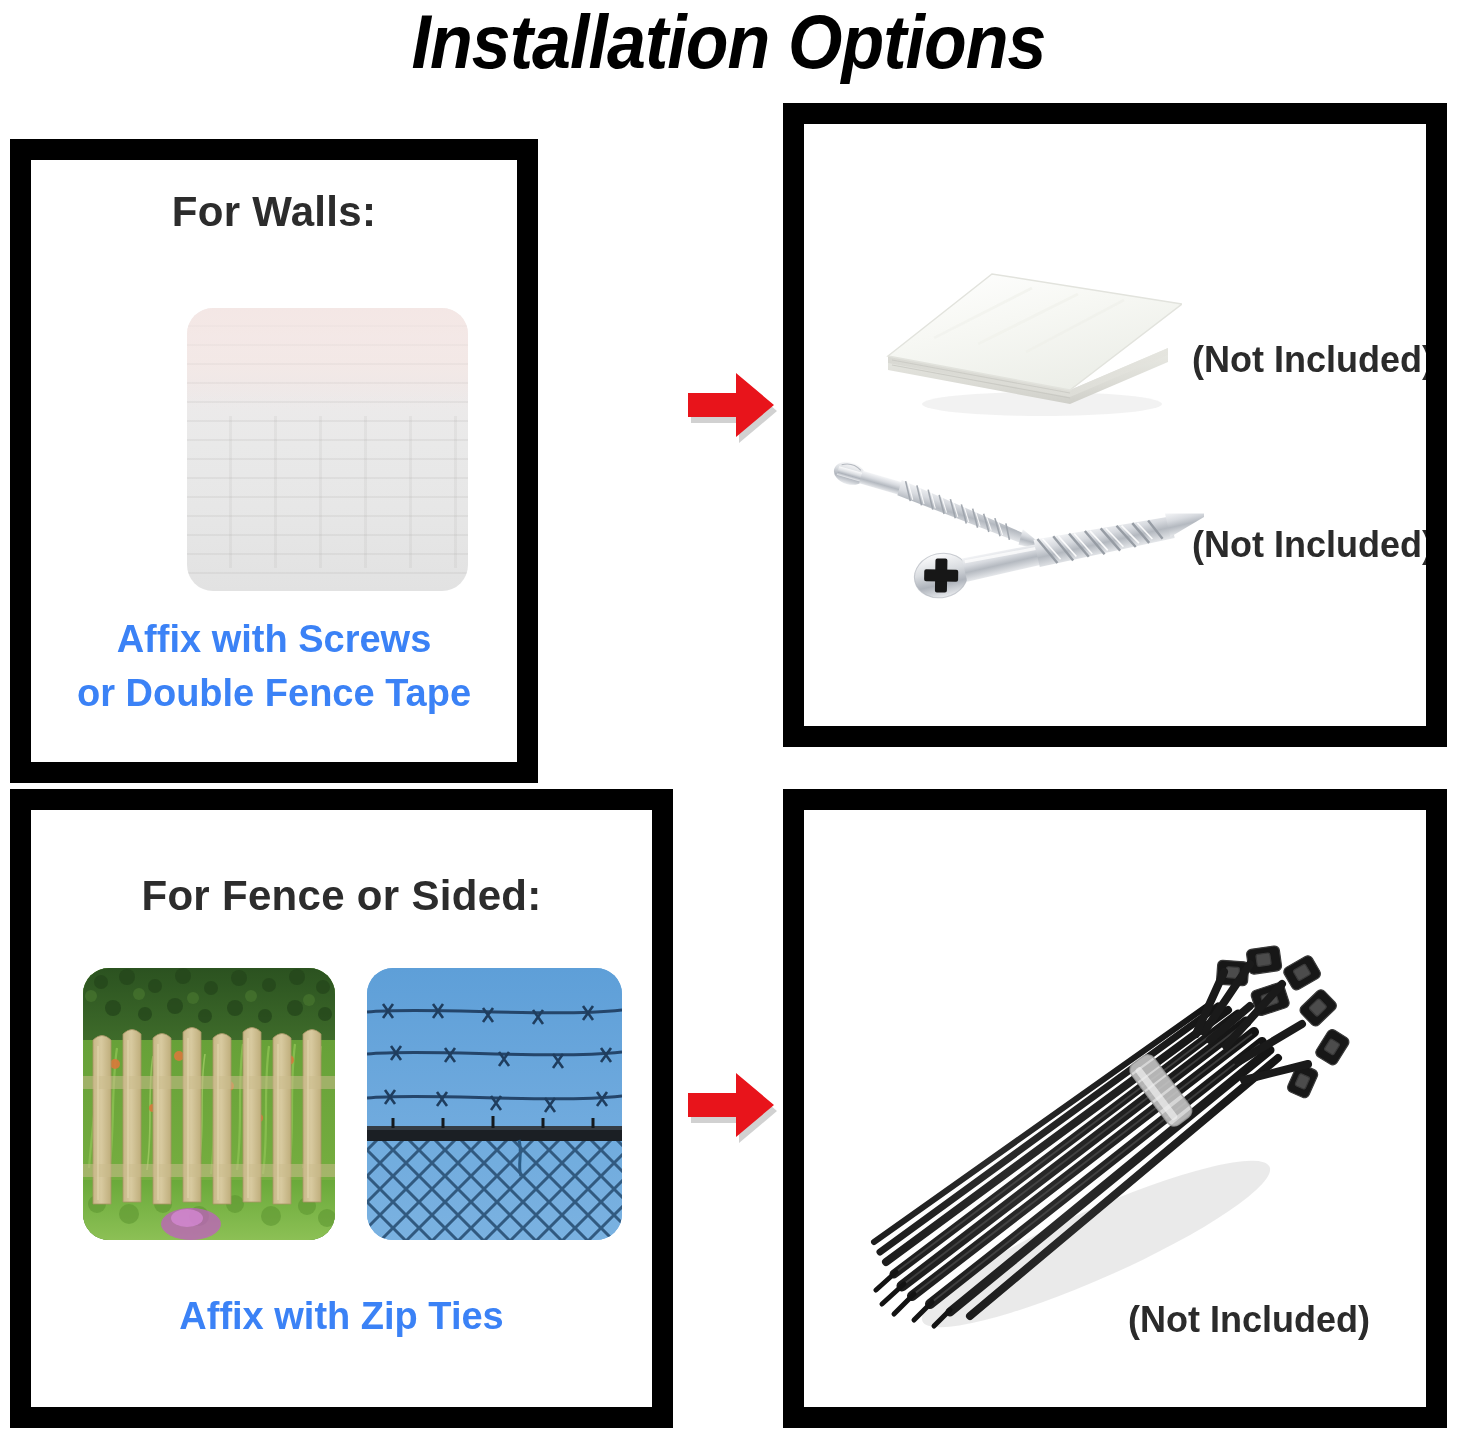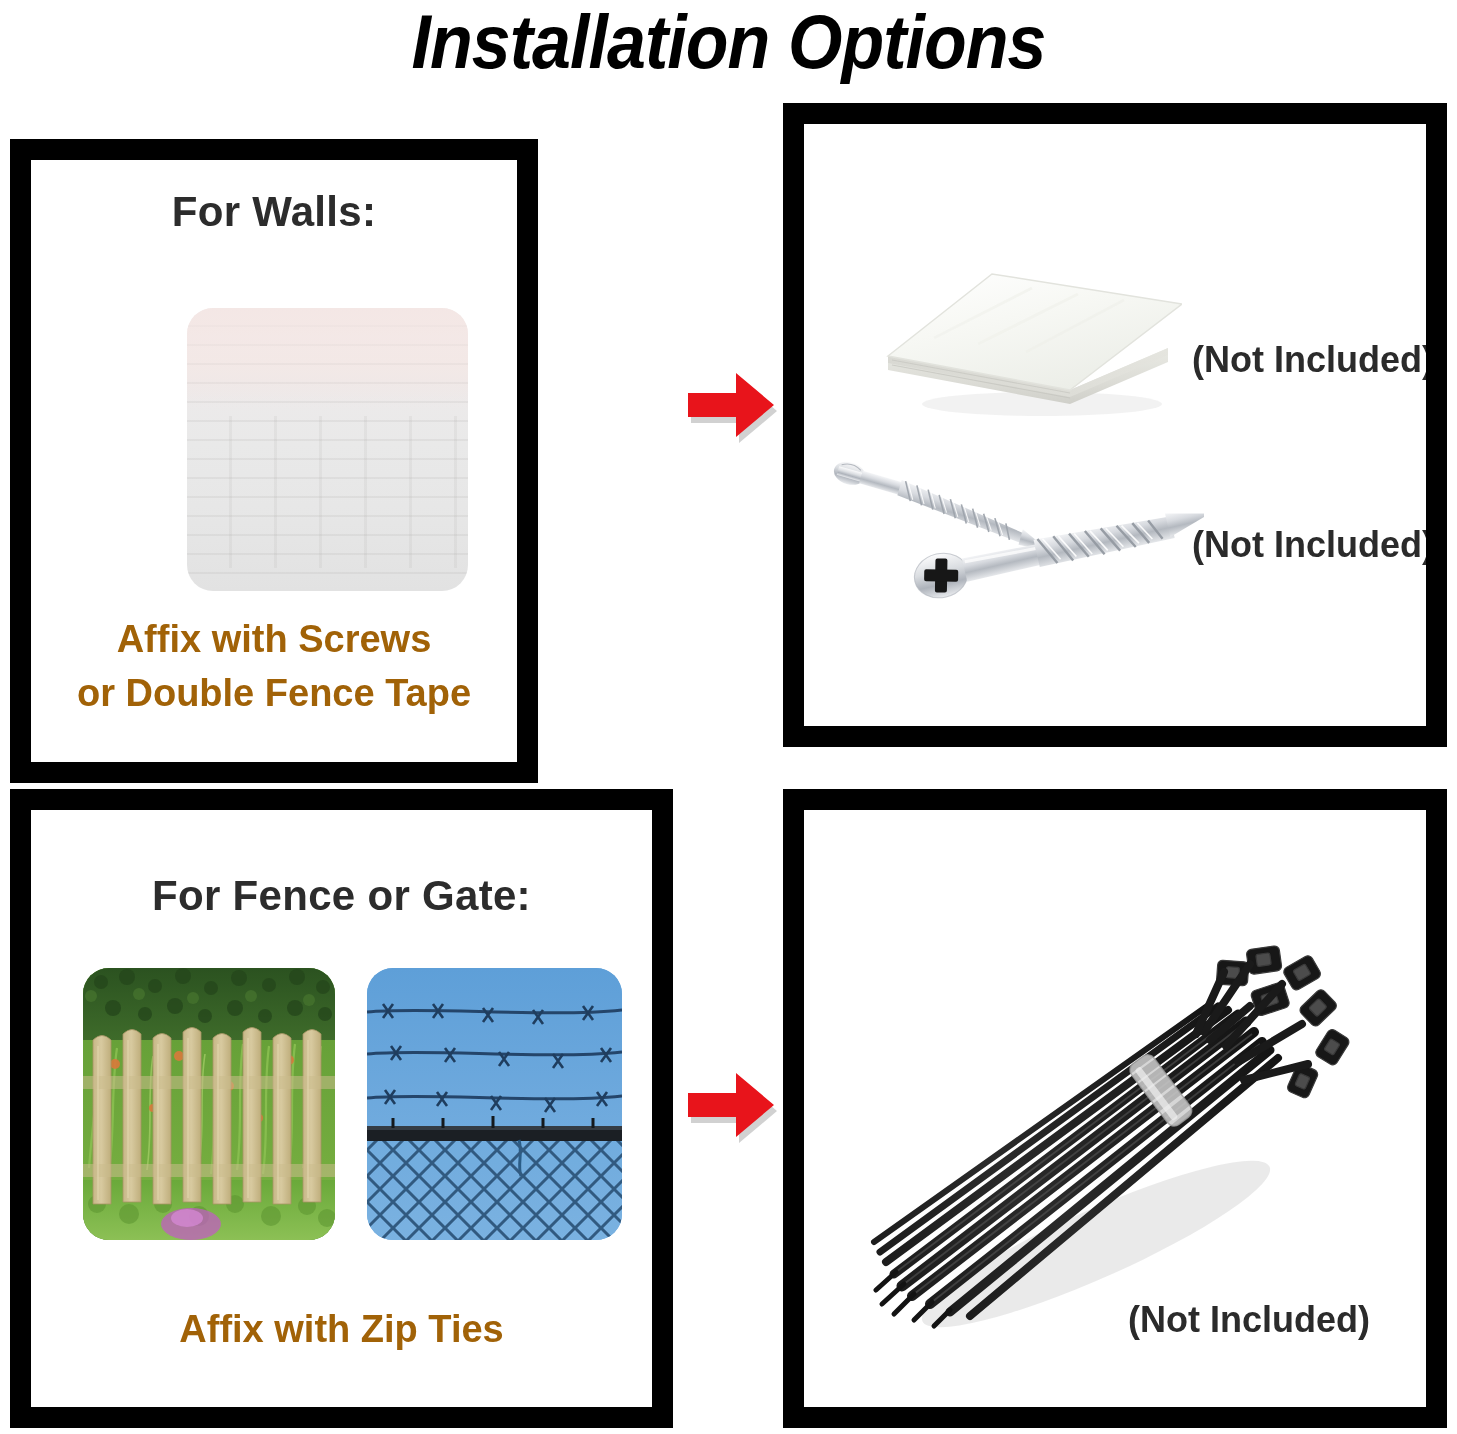"Affix with Screws" .caption { color: #a16207 -> #3b82f6 }
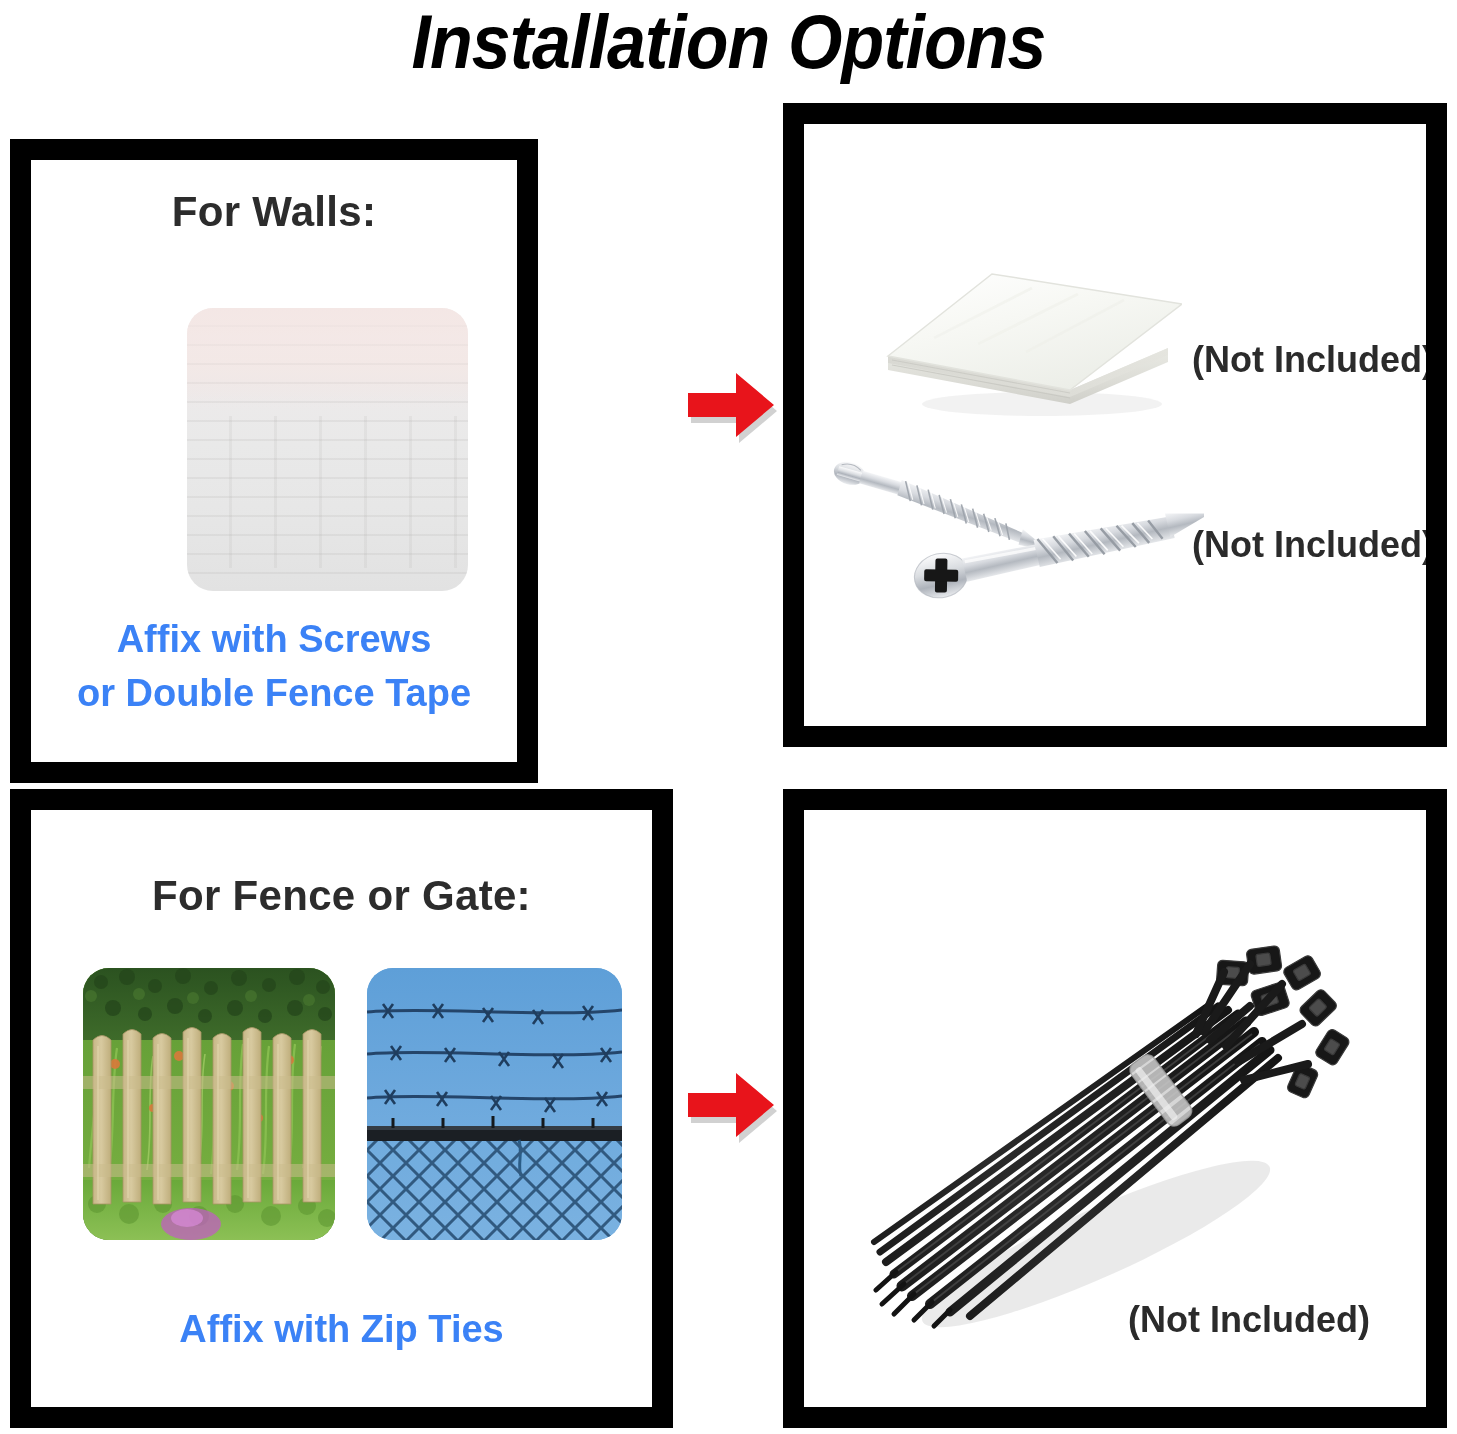"For Fence or Gate:" div.panel-heading { text: Gate -> Sided }
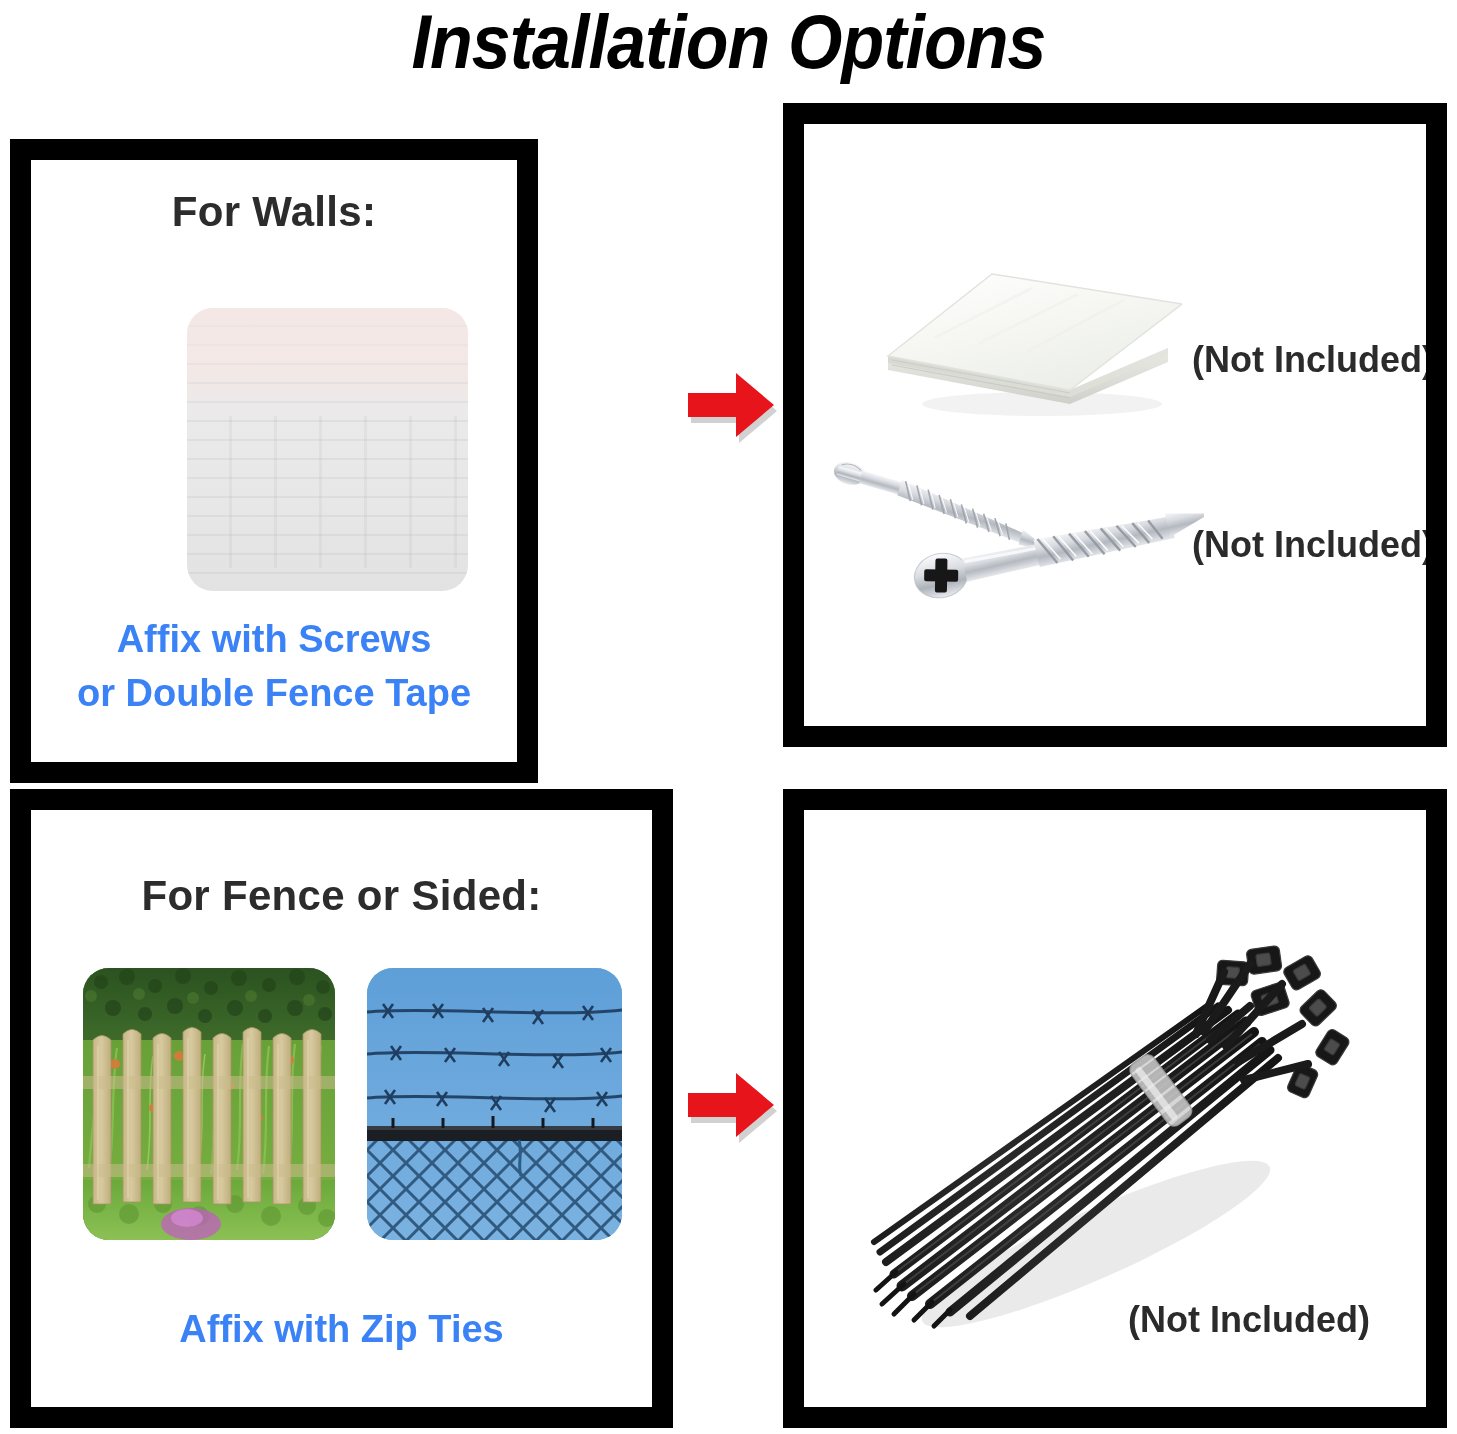"Affix with Zip Ties" #caption-fence { bottom: 51px -> 64px }
